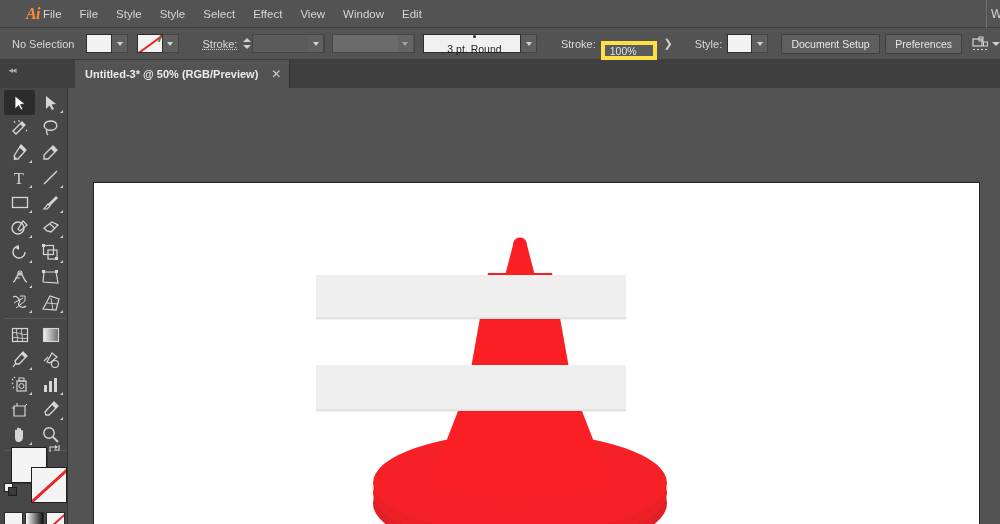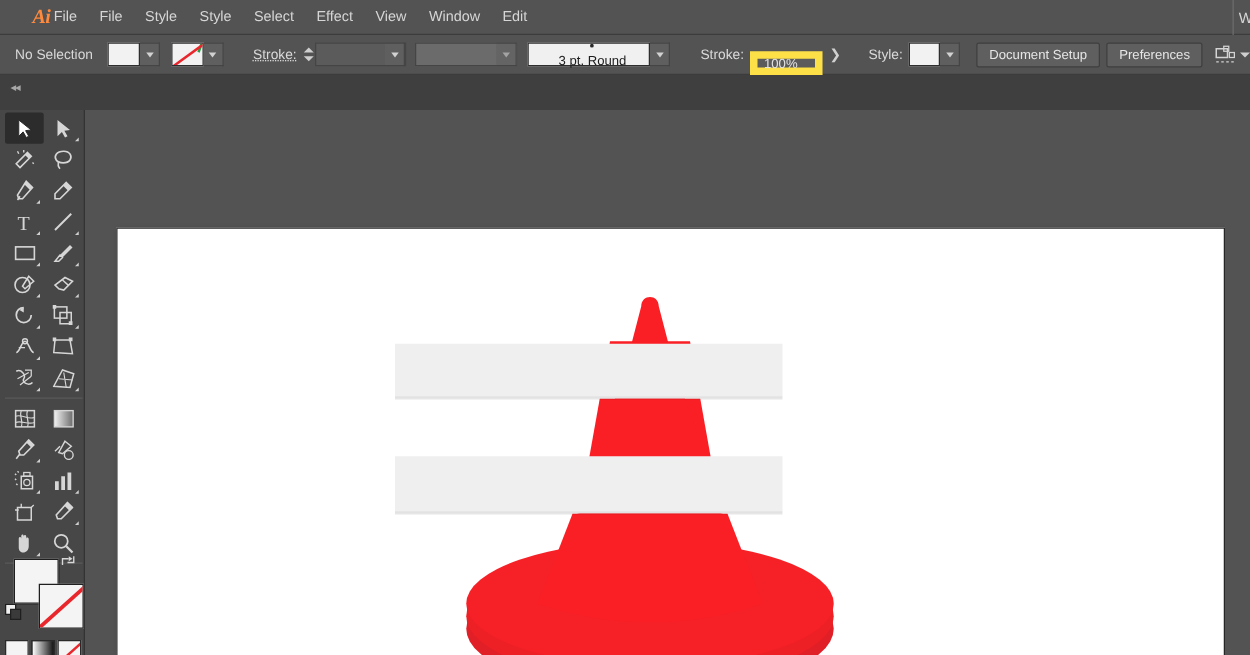"100%" #opacity-field { border: 6px solid #fde047 -> 4px solid #fde047 }
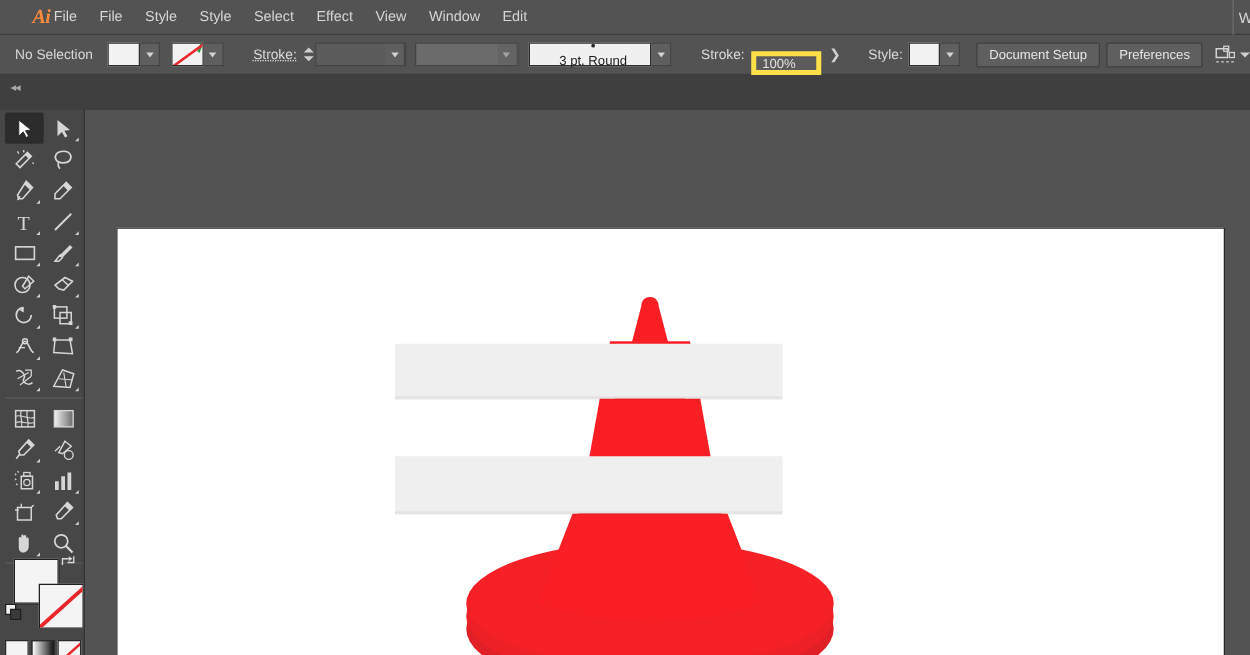"Untitled-3* @ 50% (RGB/Preview)" div { html: none -> <div> <span>Untitled-3* @ 50% (RGB/Preview)</span> <span>✕</span> </div> }
